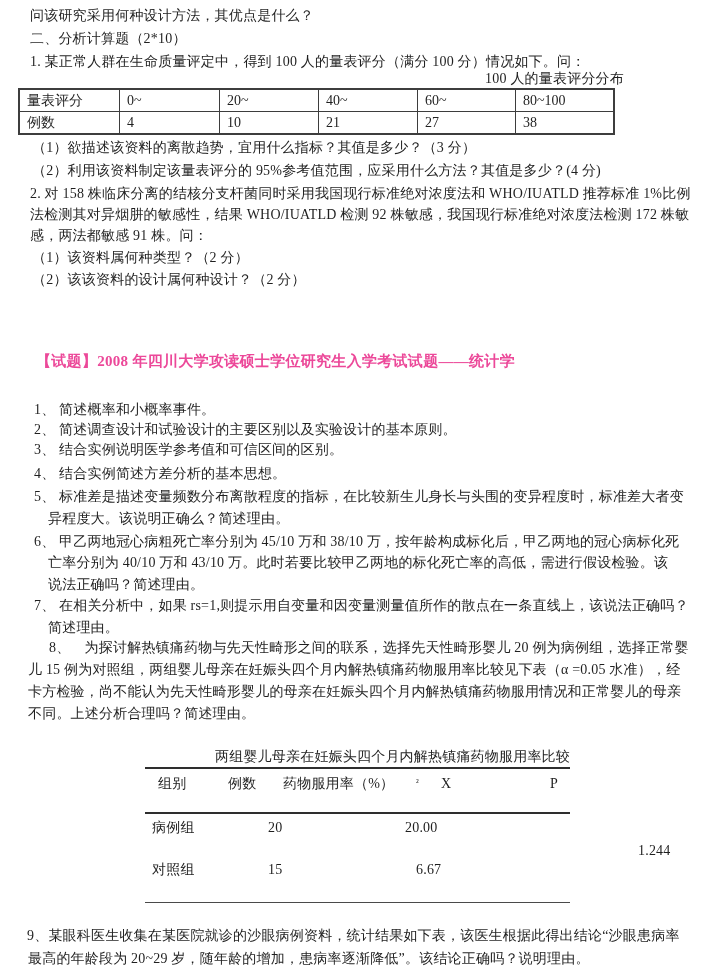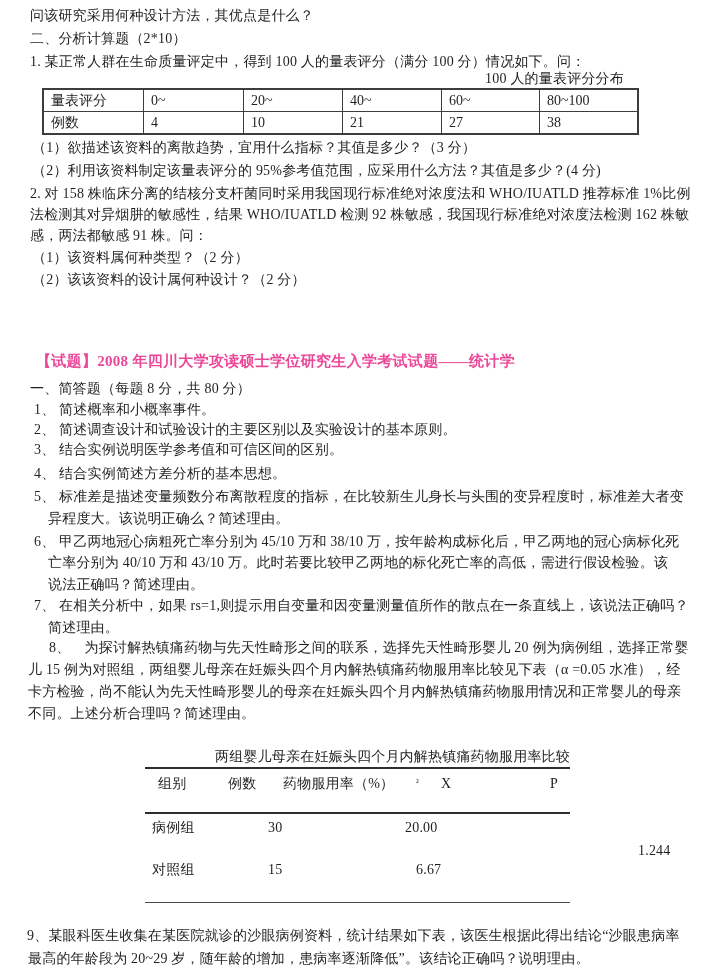"量表评分" table.t1 { left: 42px -> 18px }
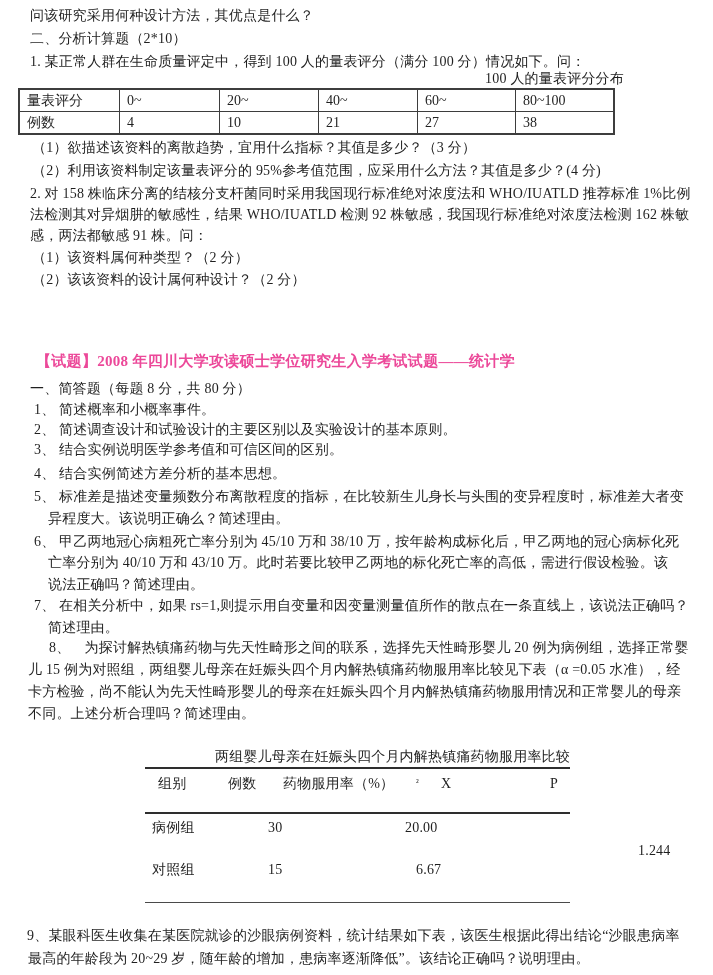"法检测其对异烟肼的敏感性，结果 WHO/IUATLD 检测 92" div.ln { text: 162 -> 172 }
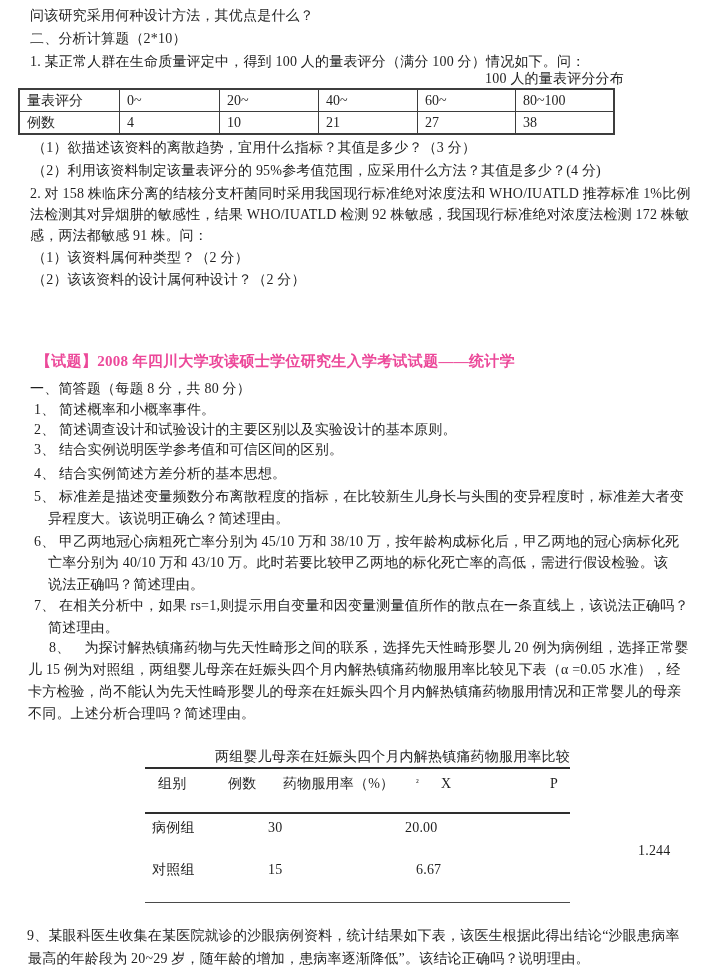"一、简答题（每题 8 分，共 80 分）" div.ln { html: <div>一、简答题（每题 8 分，共 80 分）</div> -> none }
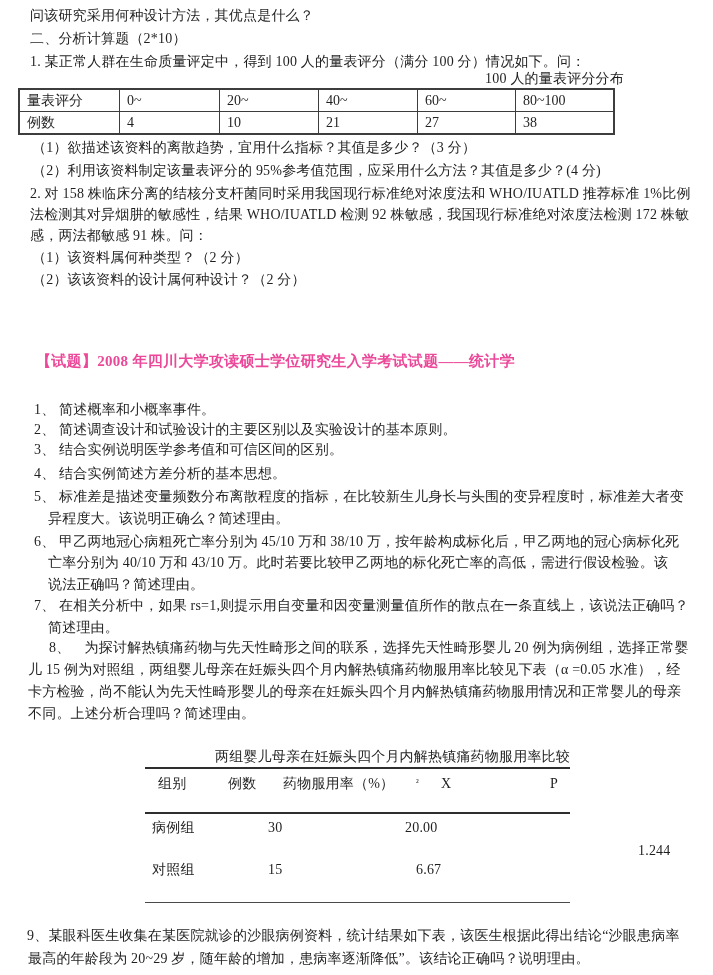"30" div.ln { text: 30 -> 20 }
